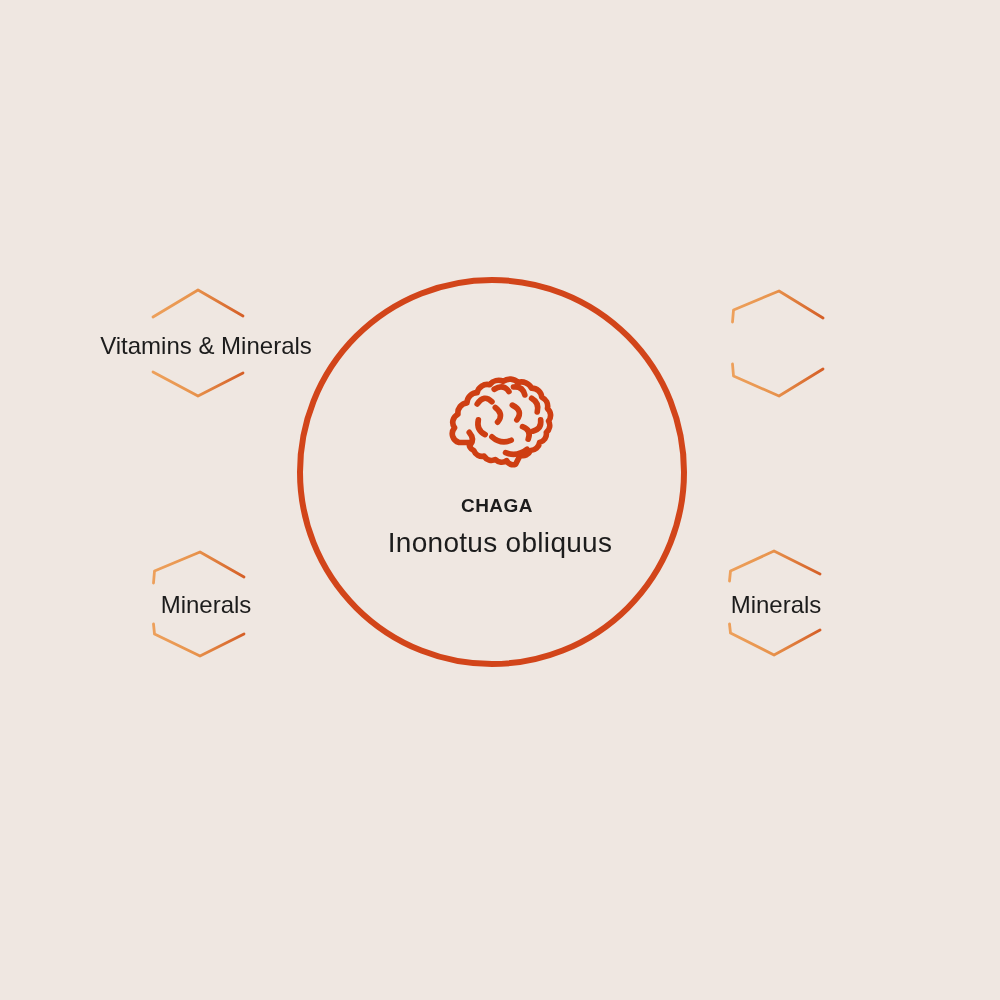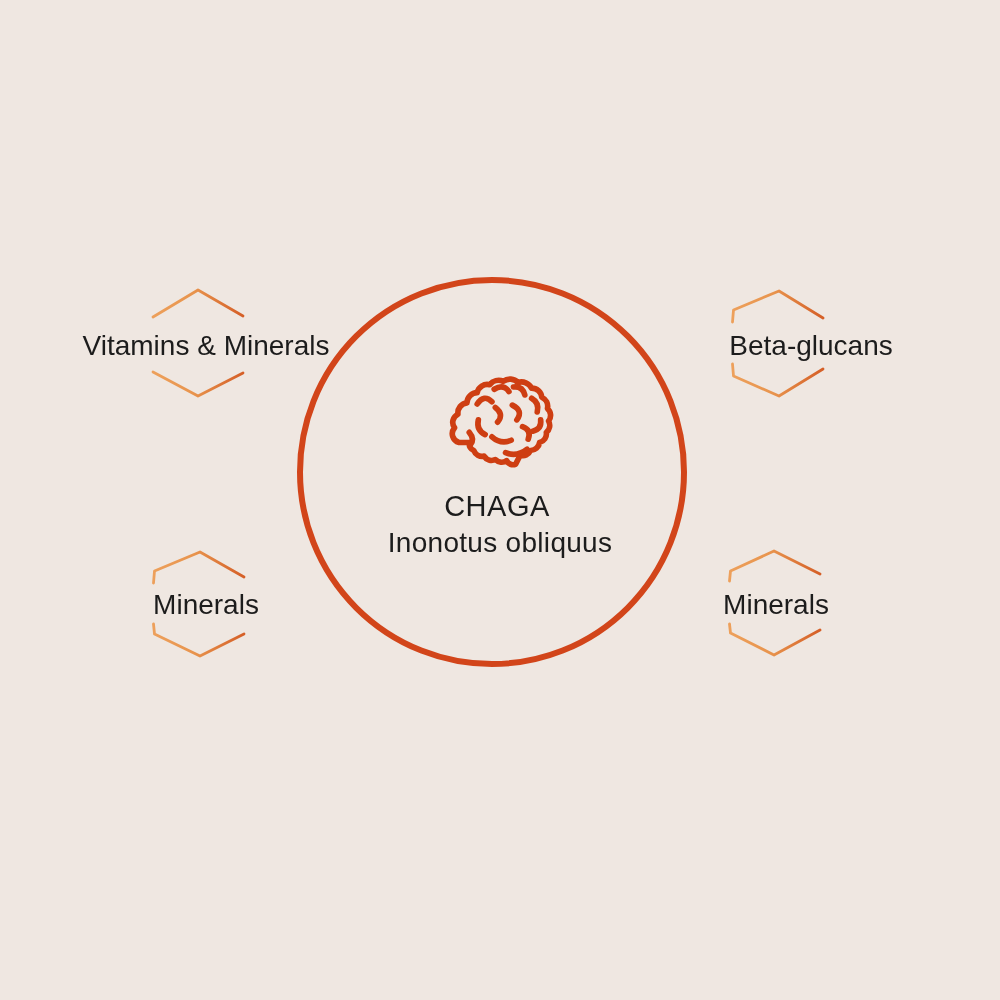"Vitamins & Minerals" .label-text { font-size: 28px -> 24px }
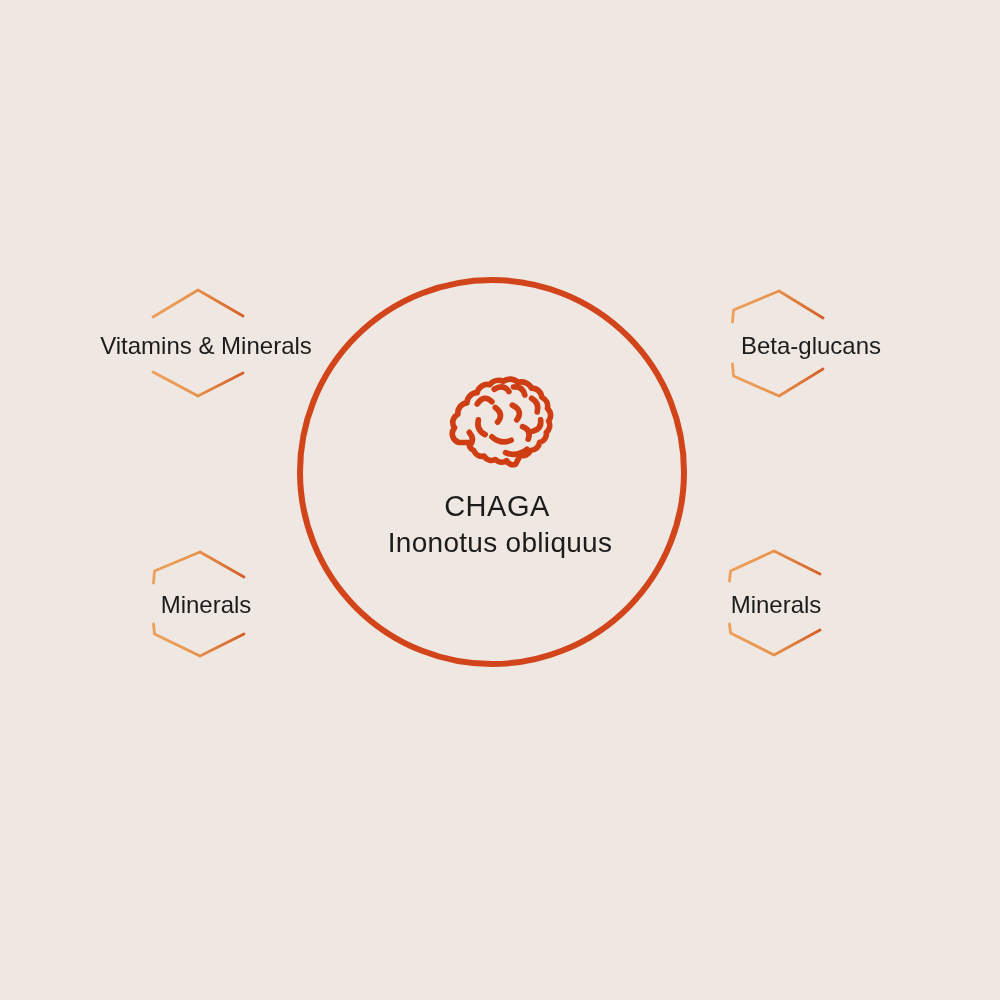"Beta-glucans" div.label-text { html: <div>Beta-glucans</div> -> none }
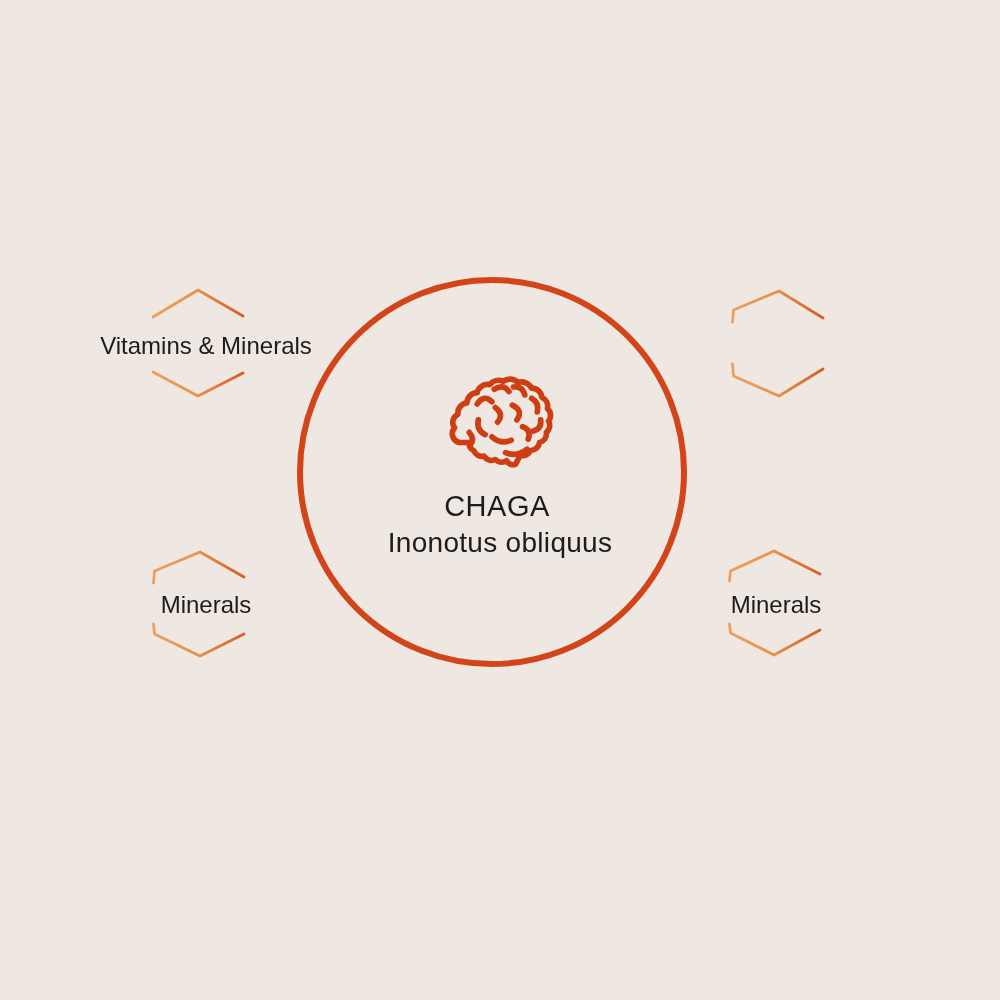"CHAGA" .center-title { font-size: 29px -> 19px; font-weight: none -> bold }
